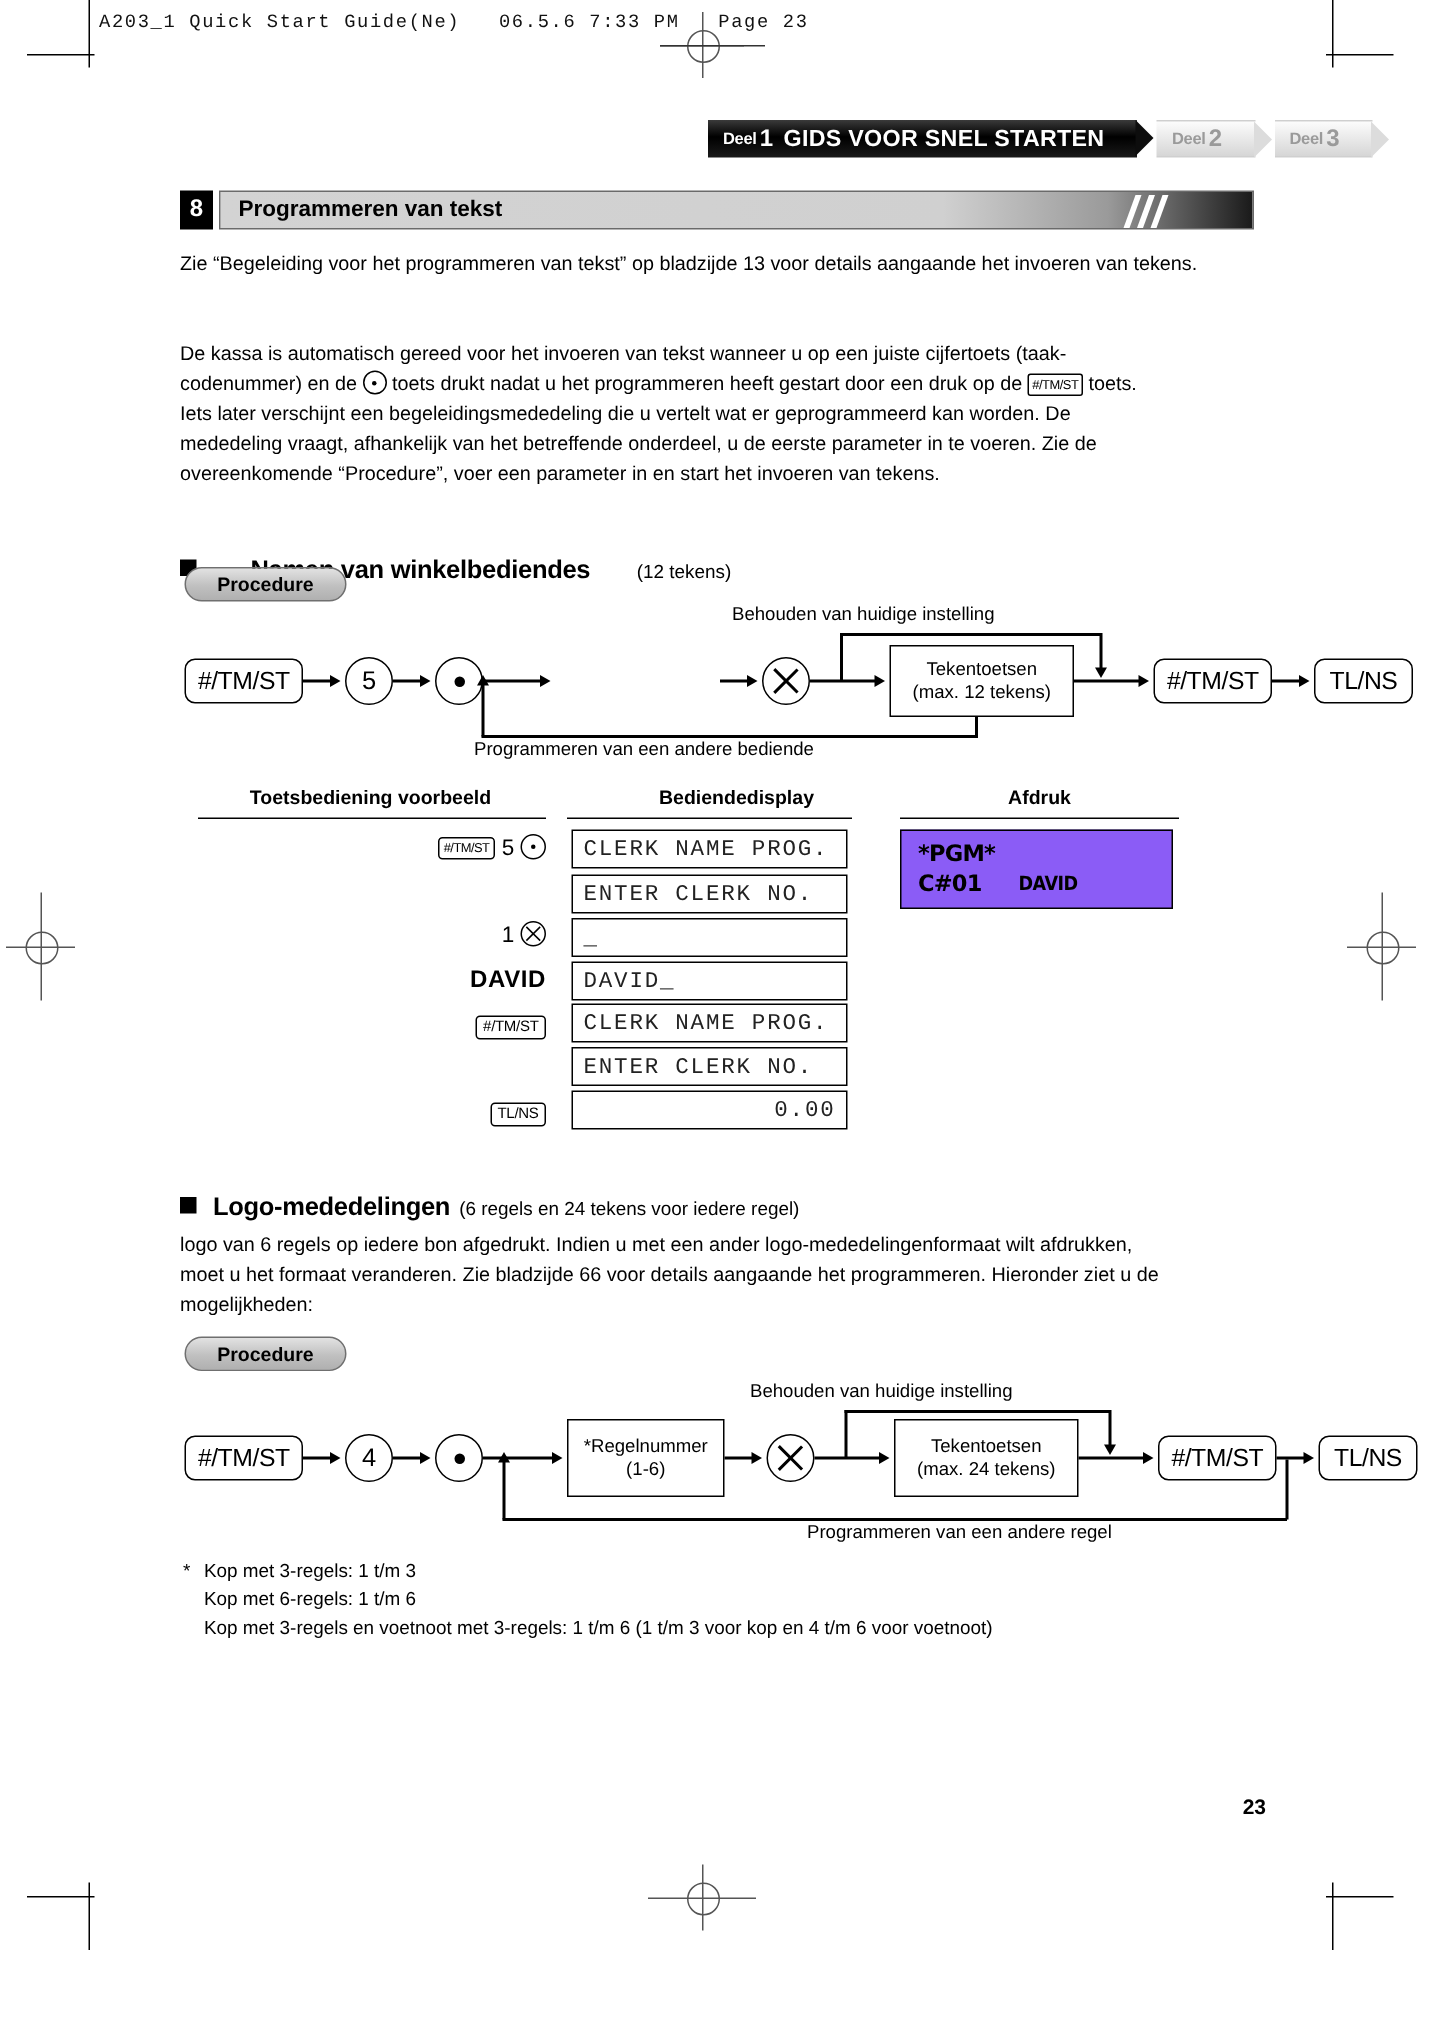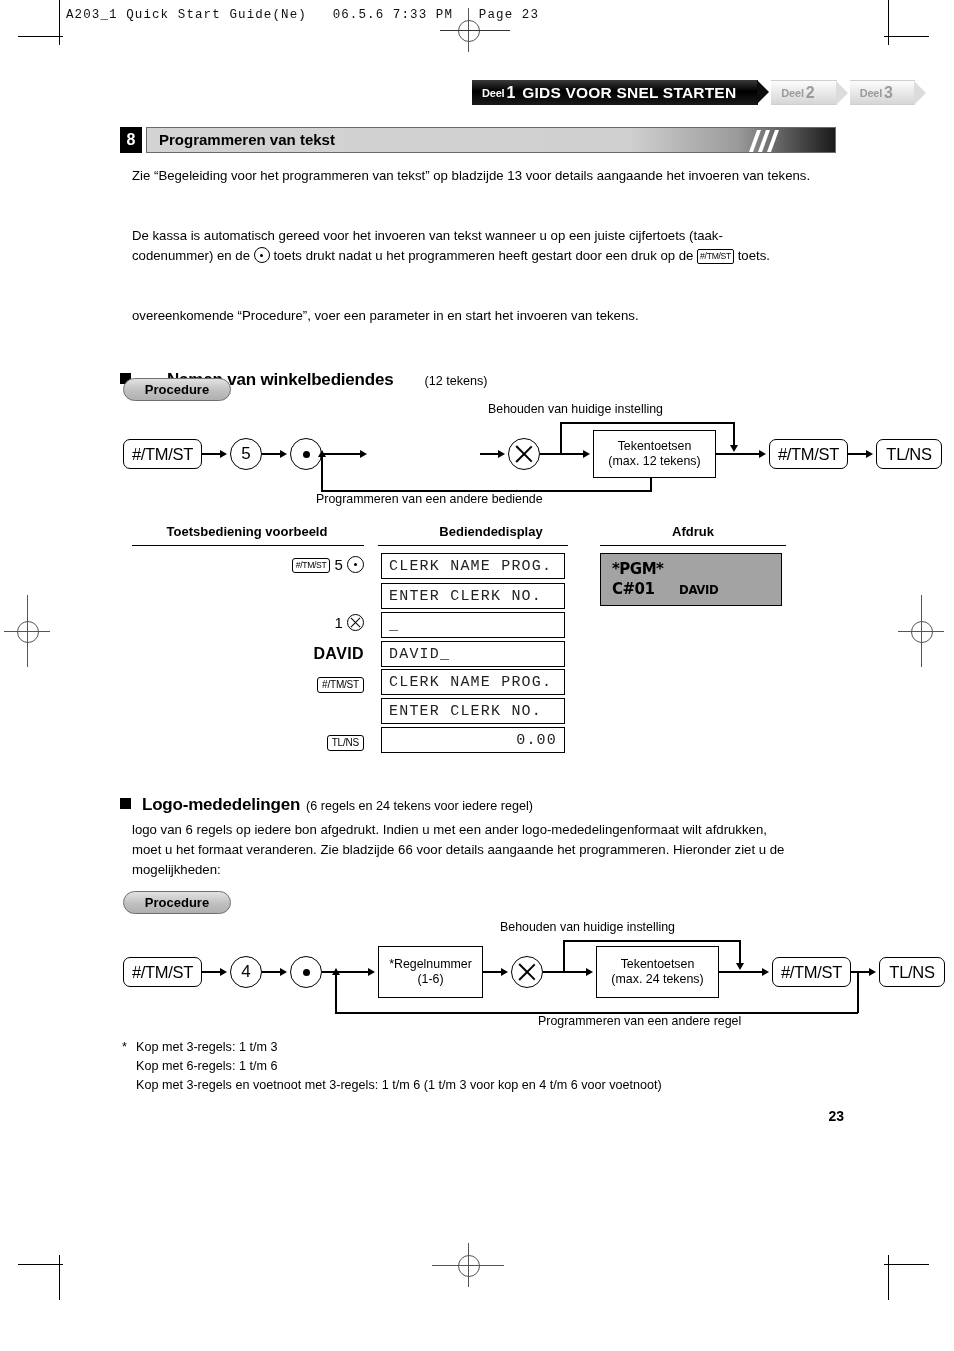"Zie “Begeleiding voor het programmeren" .para { margin-left: 12px -> none }
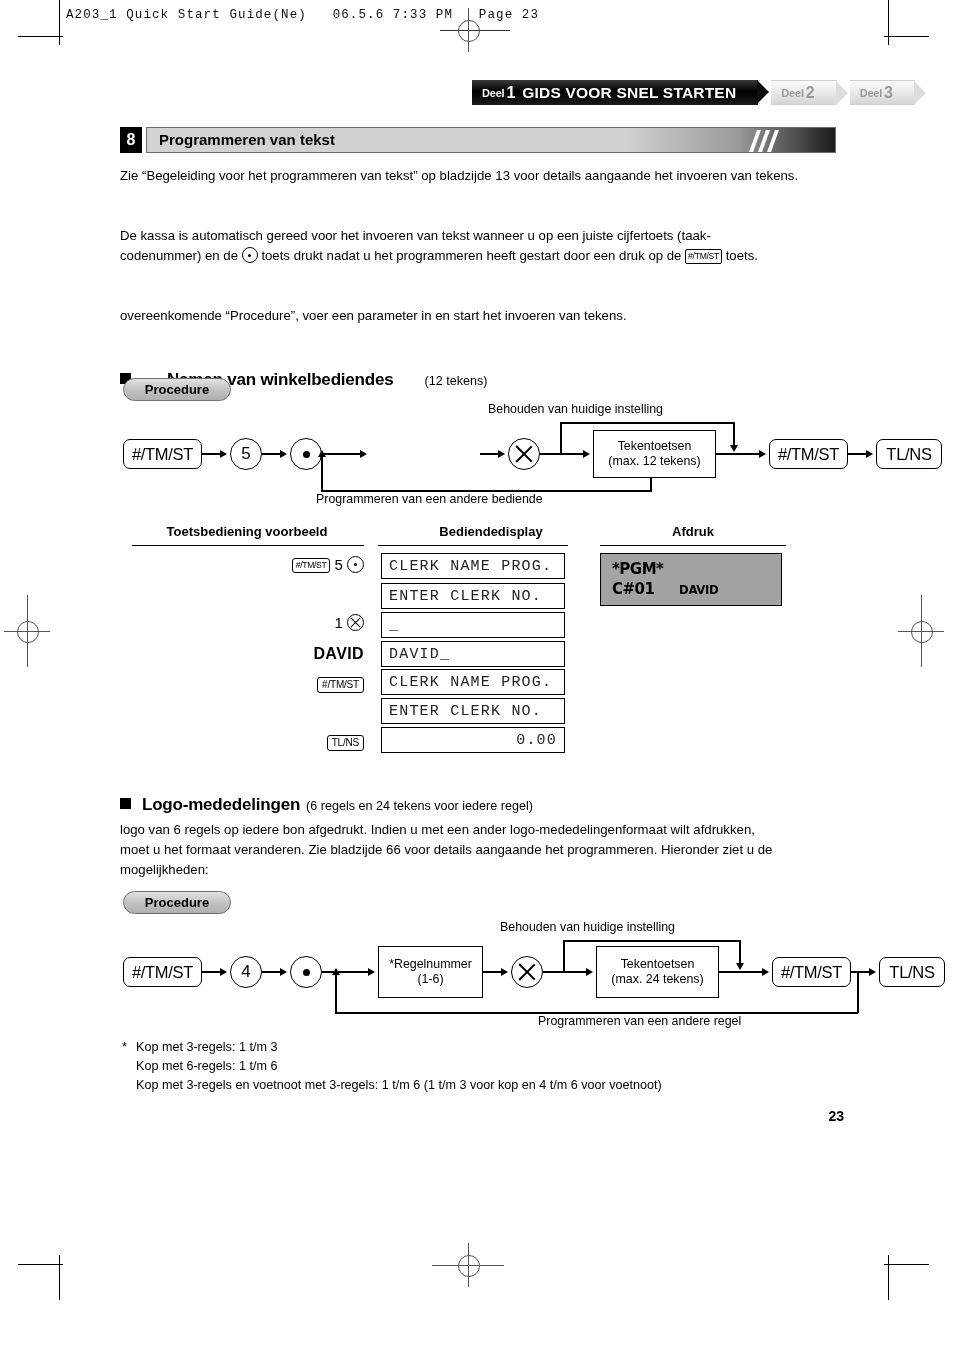"Iets later verschijnt een" span { html: none -> <span>Iets later verschijnt een begeleidingsmededeling die u vertelt wat er geprogrammeerd kan worden. De</span> }
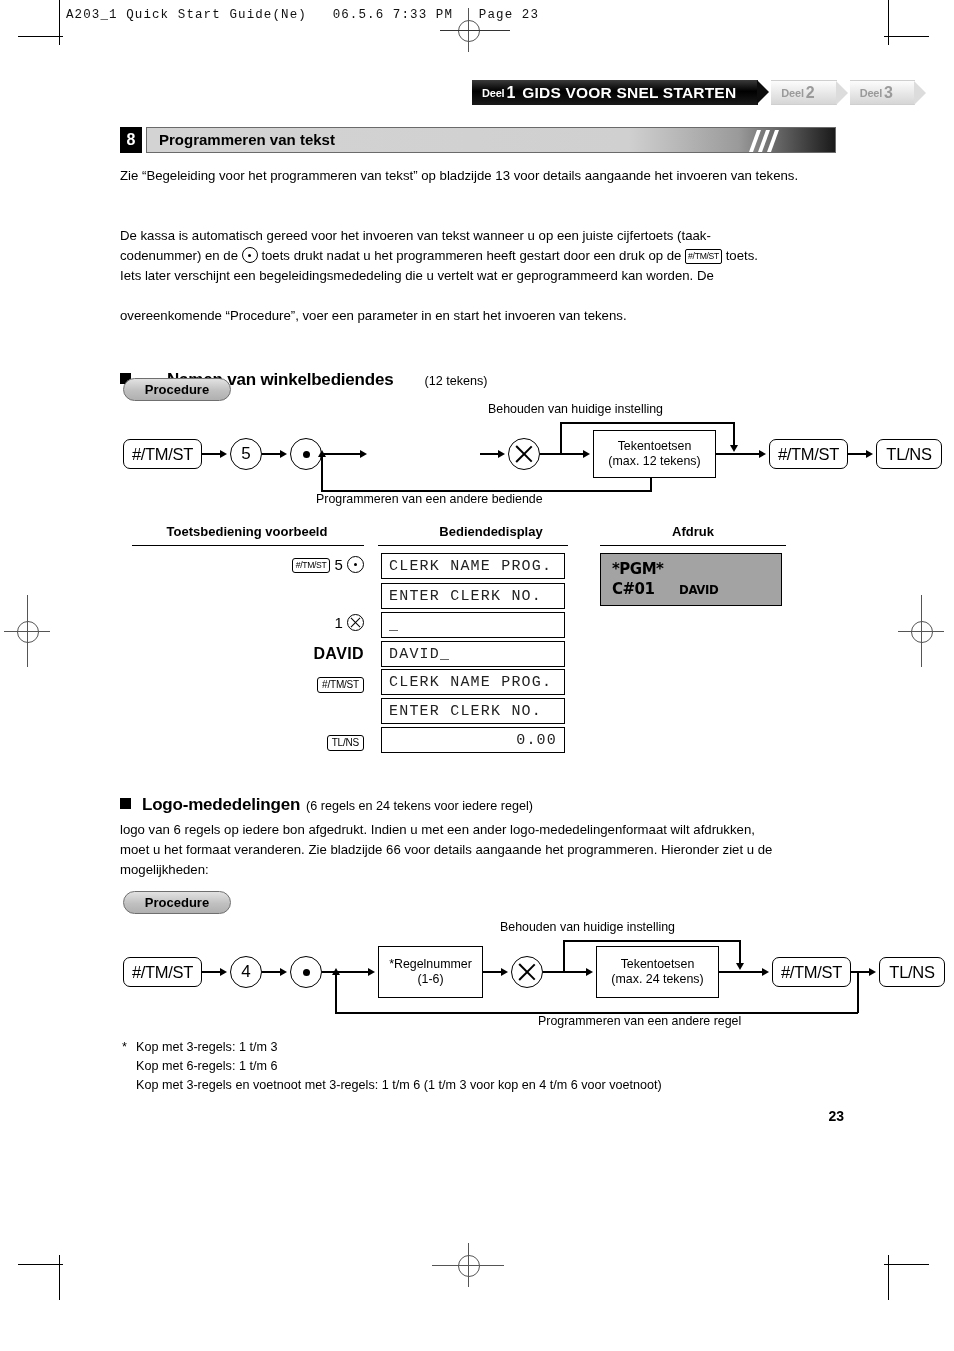"mededeling vraagt, afhankelijk van het" span { html: none -> <span>mededeling vraagt, afhankelijk van het betreffende onderdeel, u de eerste parameter in te voeren. Zie de</span> }
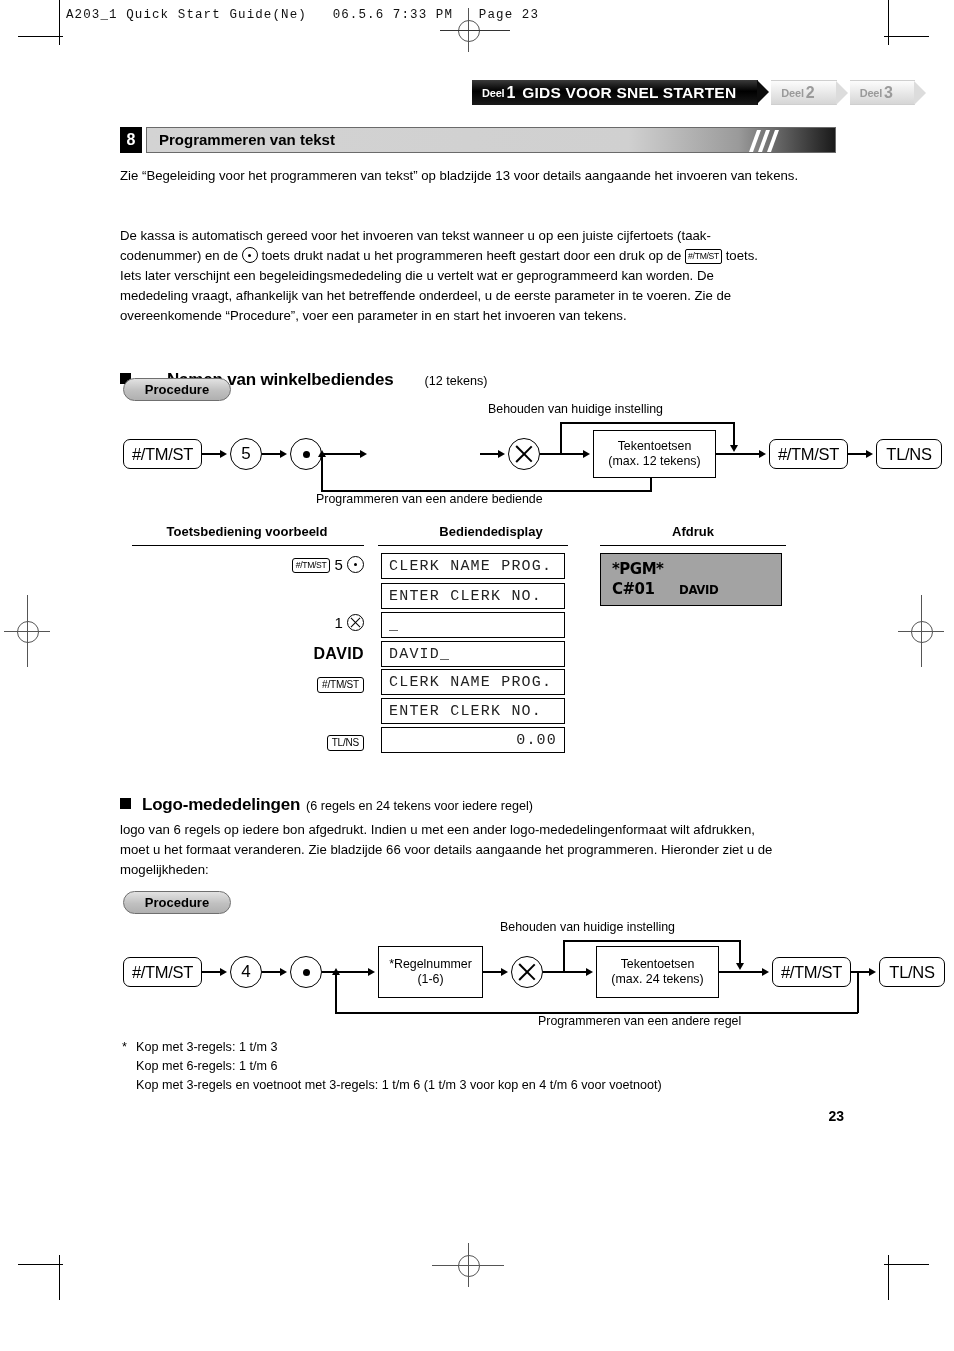"*PGM*" .receipt { background: #a3a3a3 -> #8b5cf6 }
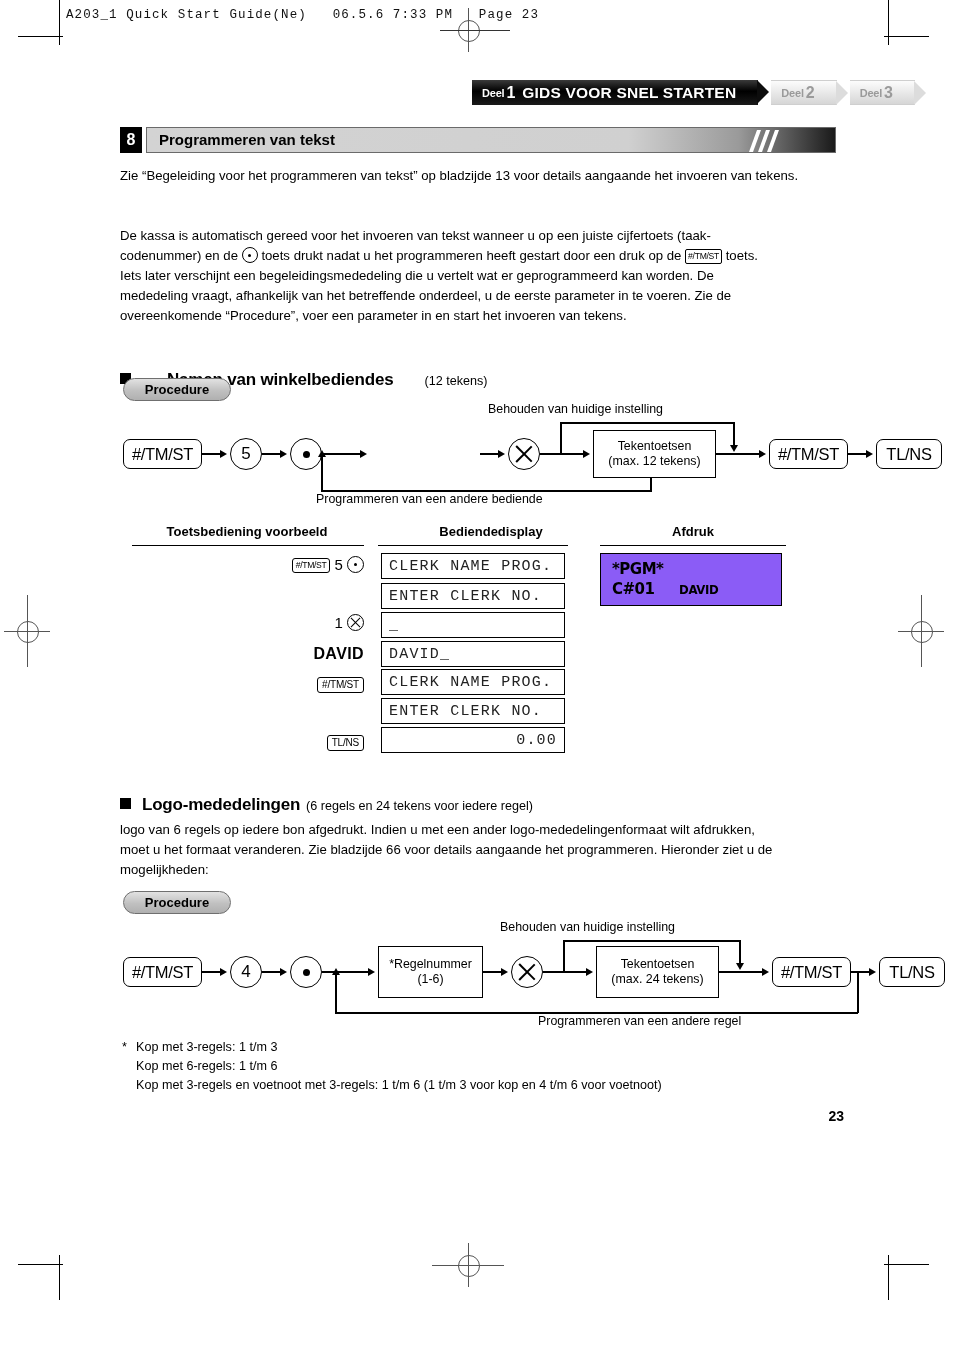"23" .pageno { top: 1108px -> 1196px }
